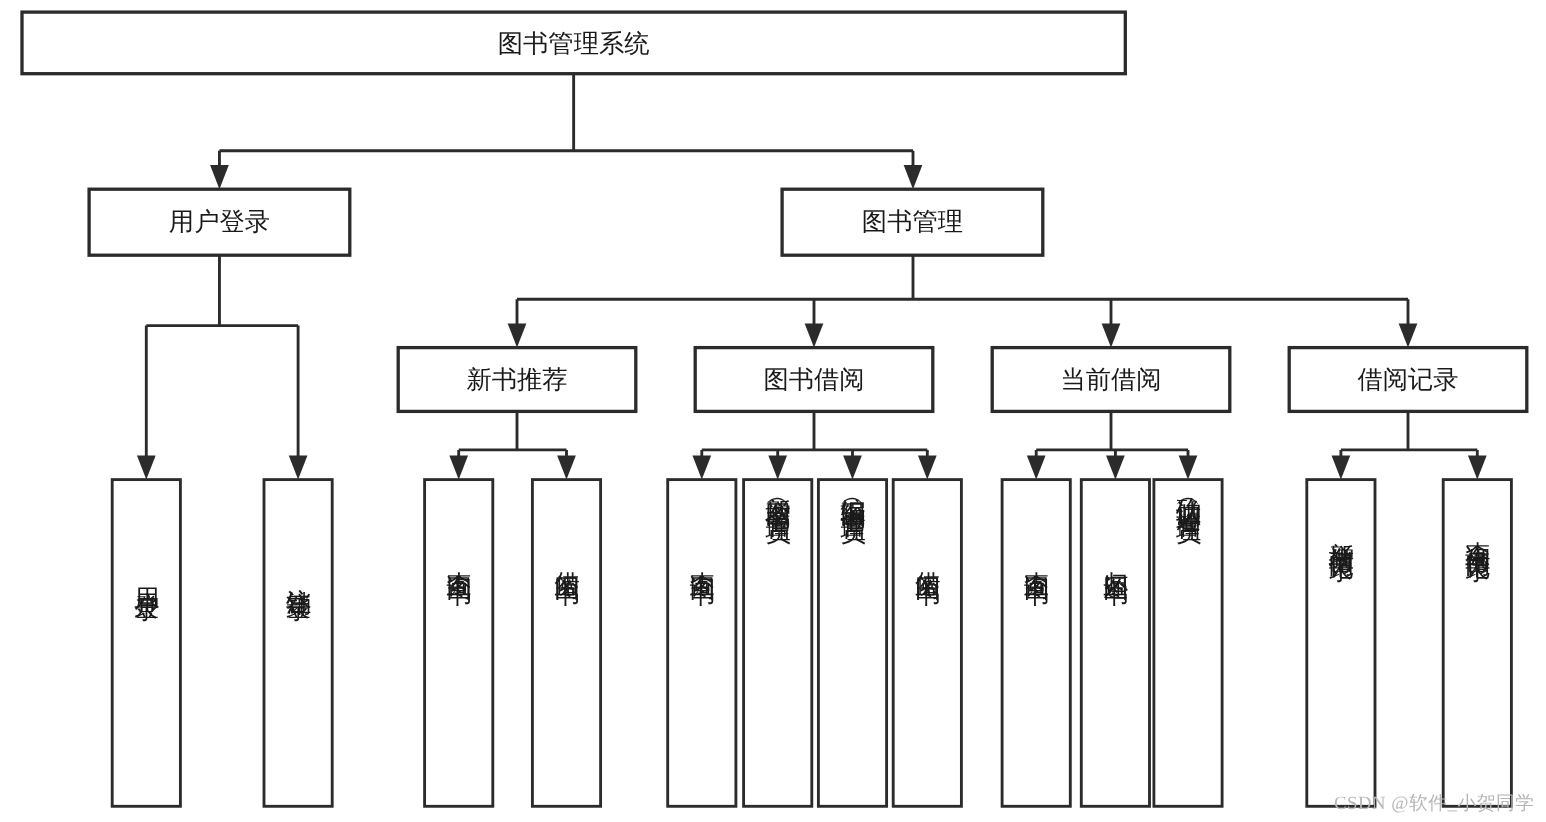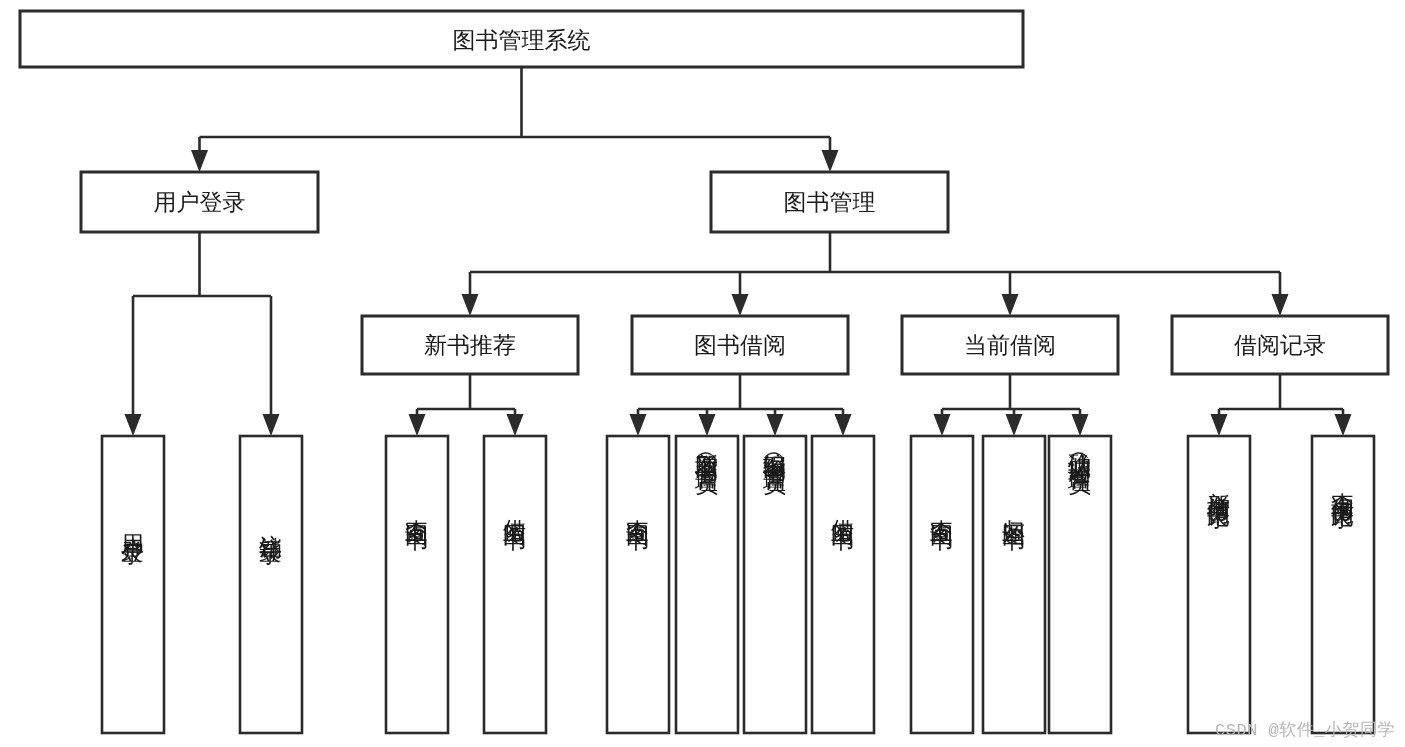"CSDN @软件_小贺同学" .watermark { font-family: Liberation Mono, monospace -> Liberation Serif, serif }
